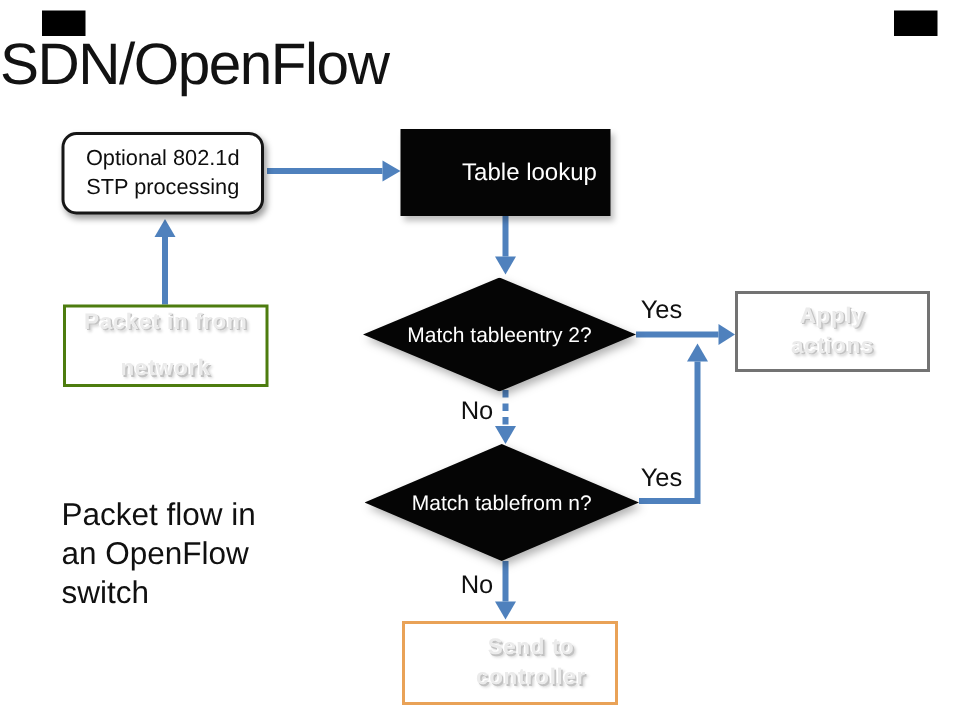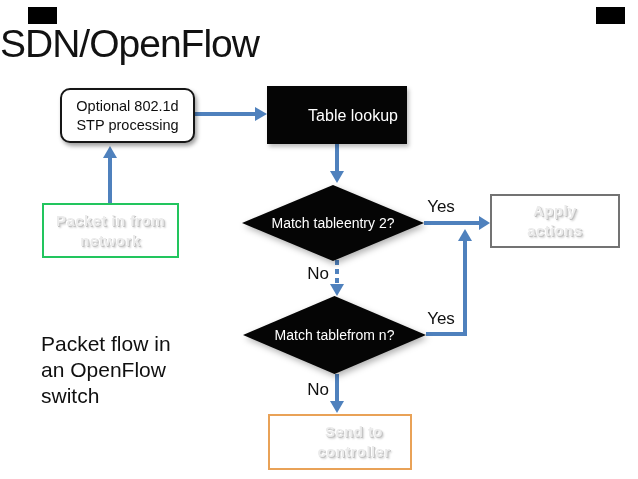"Optional 802.1d" div.node { left: 60px -> 41px }
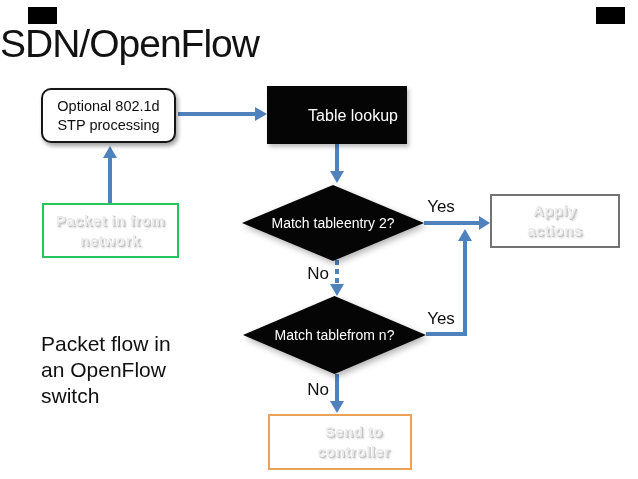"Packet in from" .border-green { border: 2px solid #22c55e -> 2px solid #4d7c0f; justify-content: none -> space-between }
